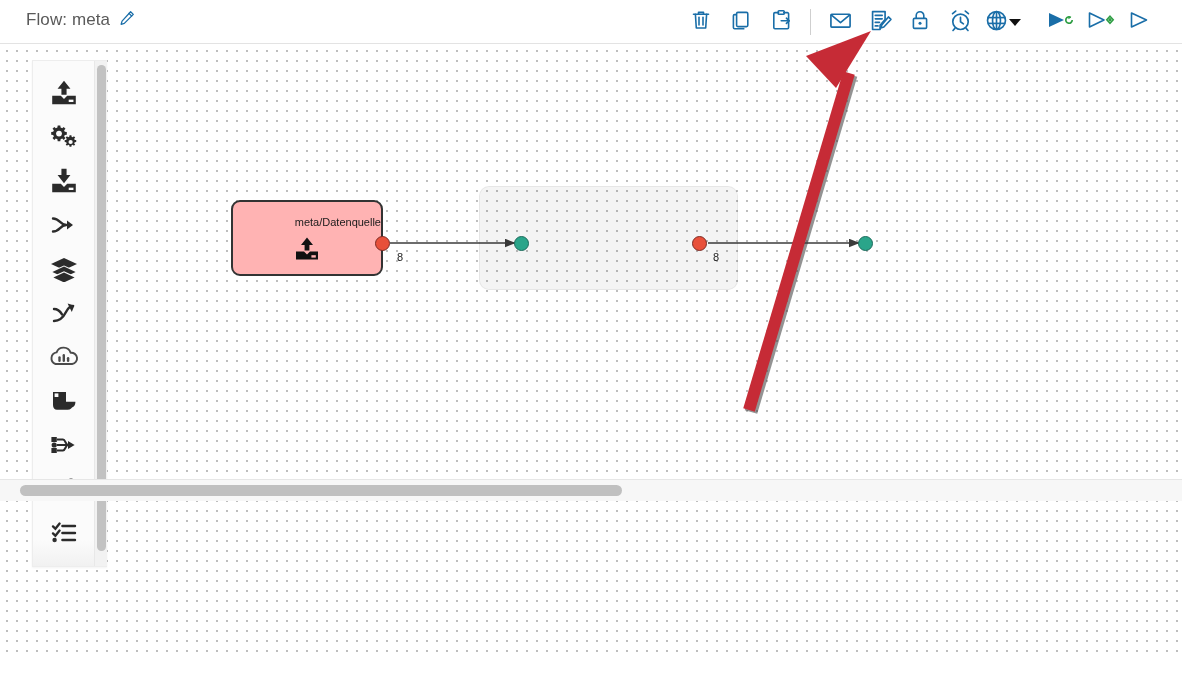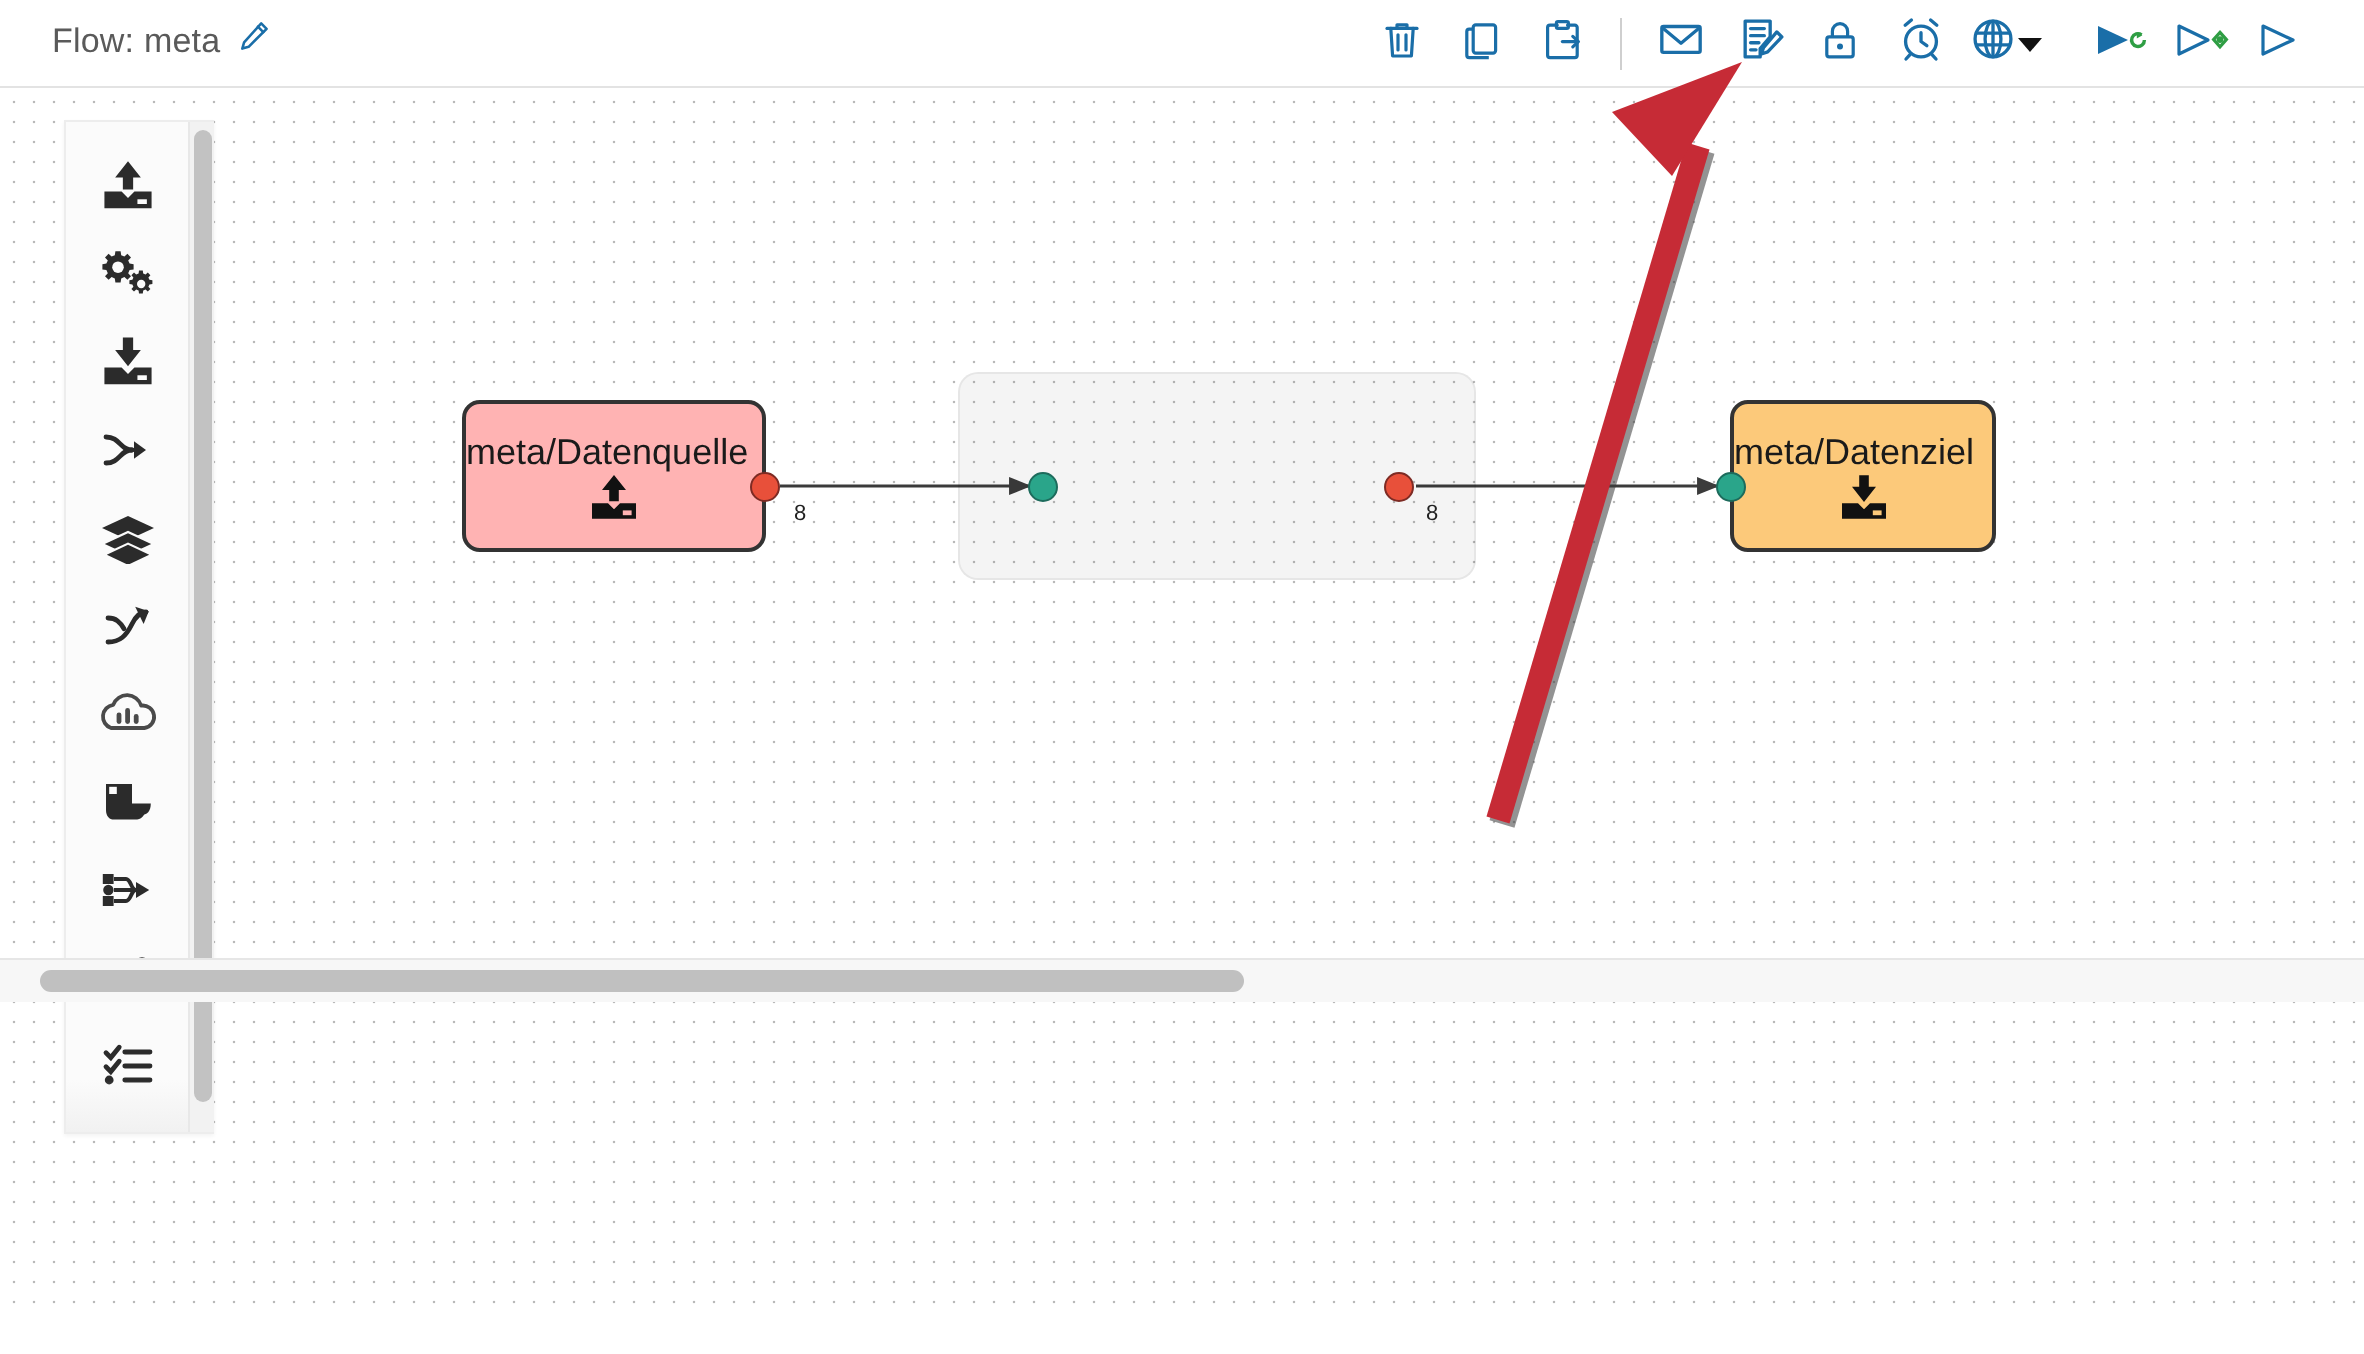"meta/Datenquelle" .node-label { font-size: 18px -> 11px; text-align: left -> right }
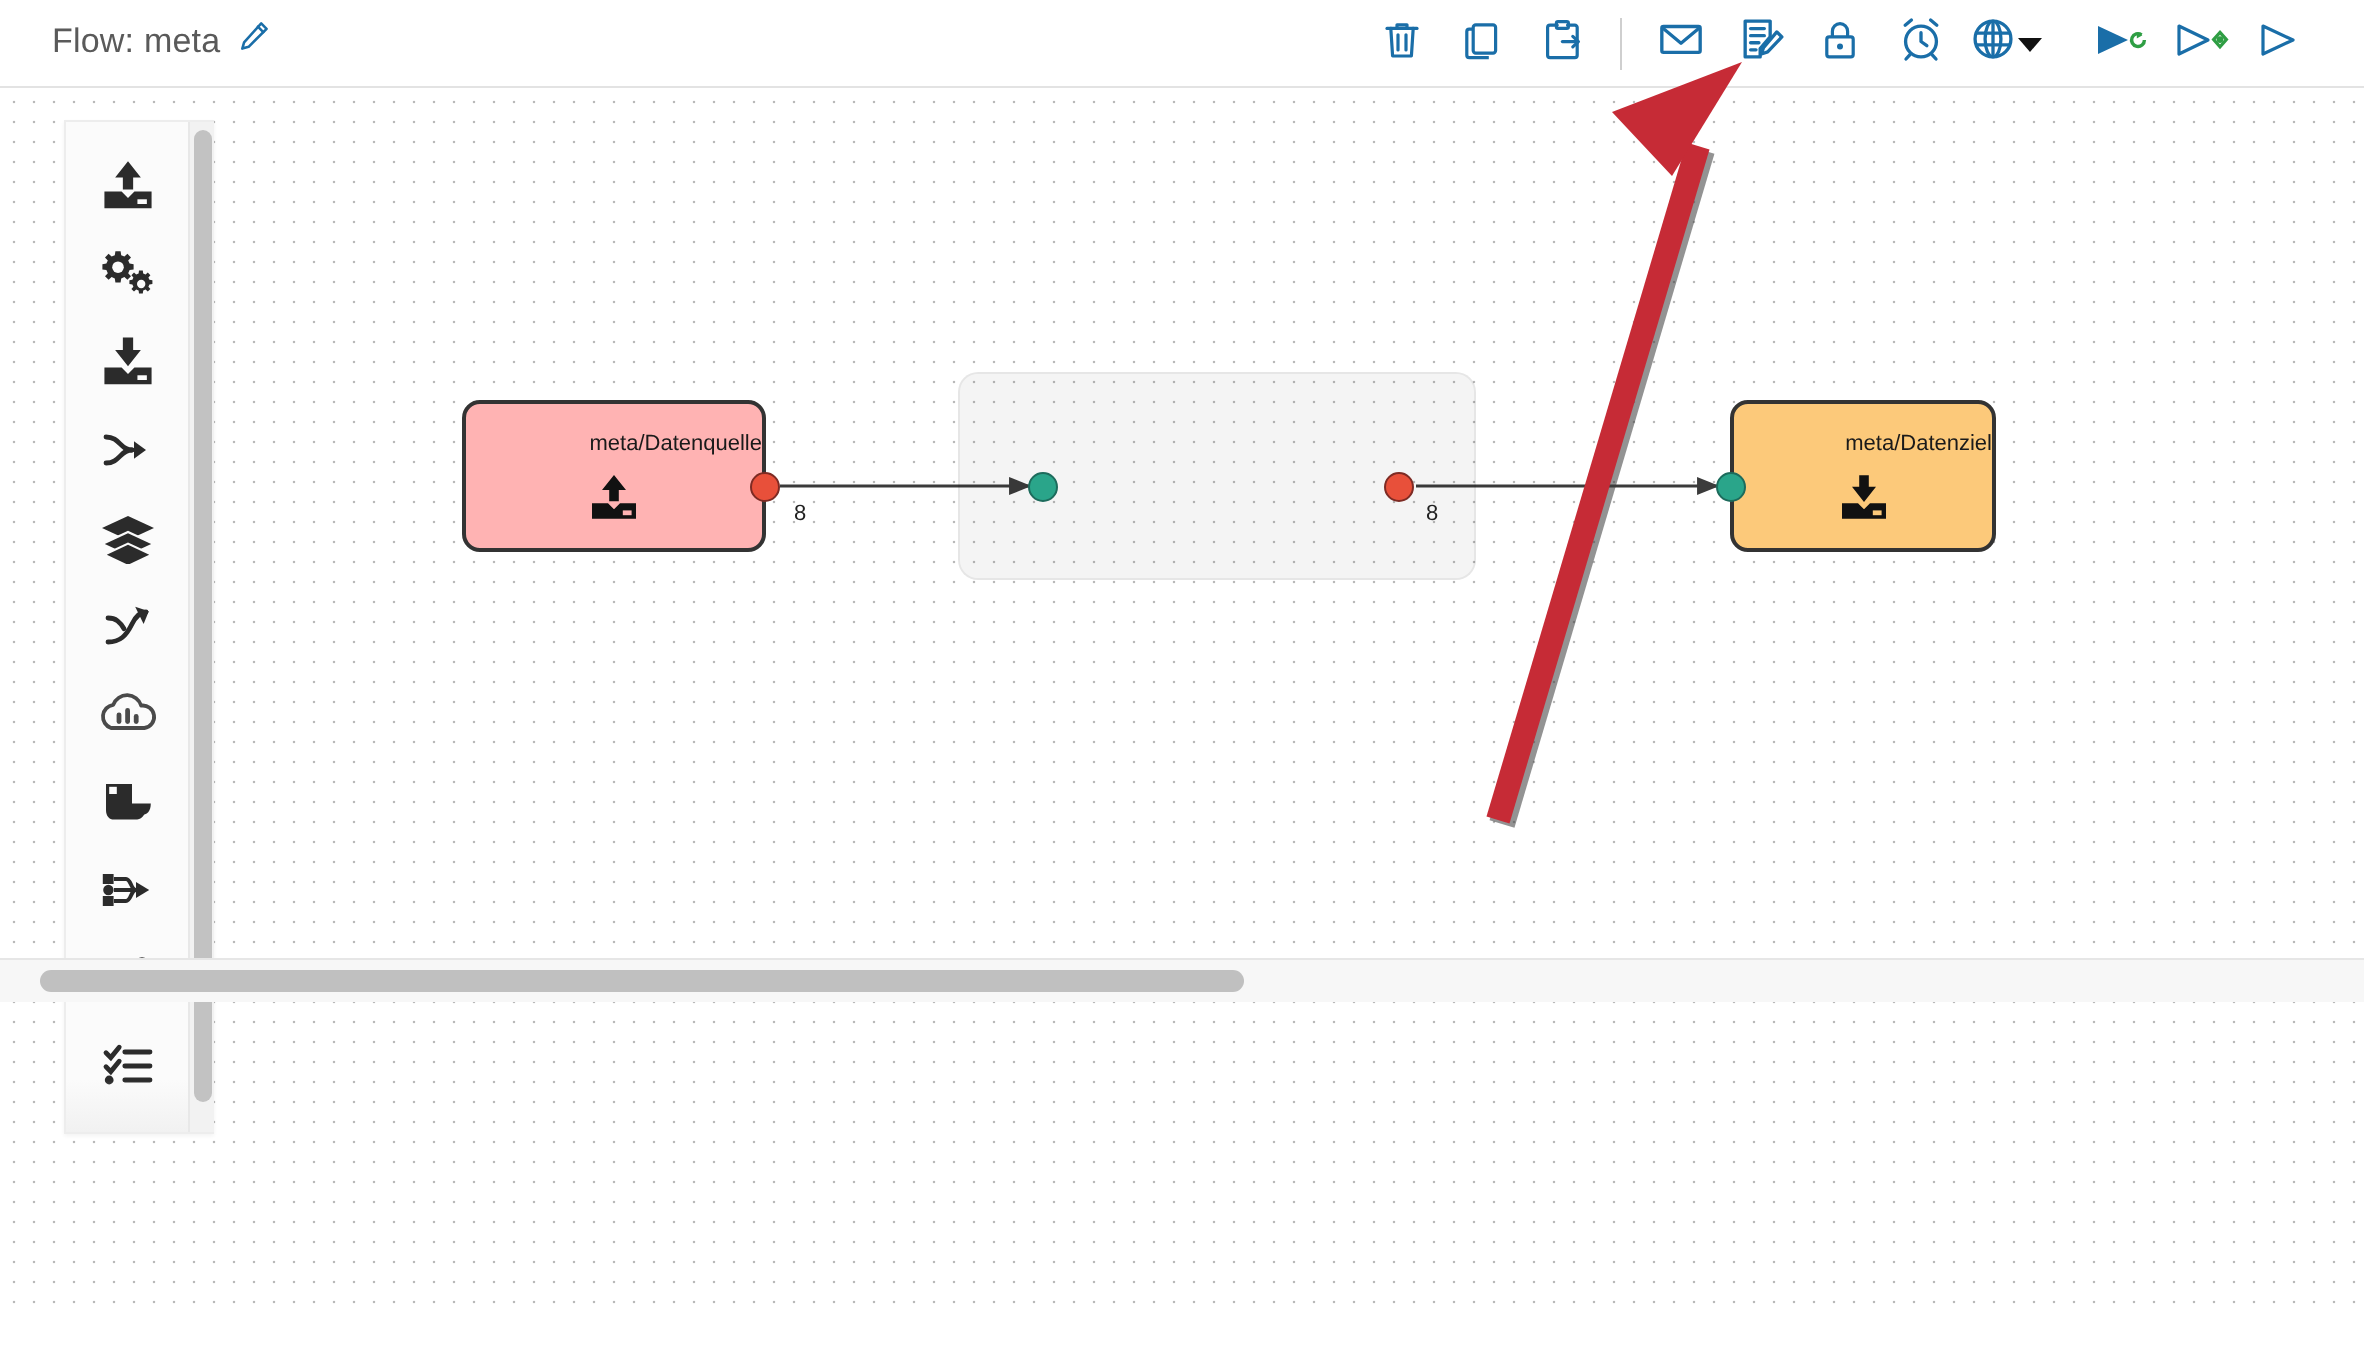"meta/Datenziel" div.node { html: <div> <div>meta/Datenziel</div> <div> <svg> <path></path> <path></path> <rect></rect> </svg> </div> </div> -> none }
